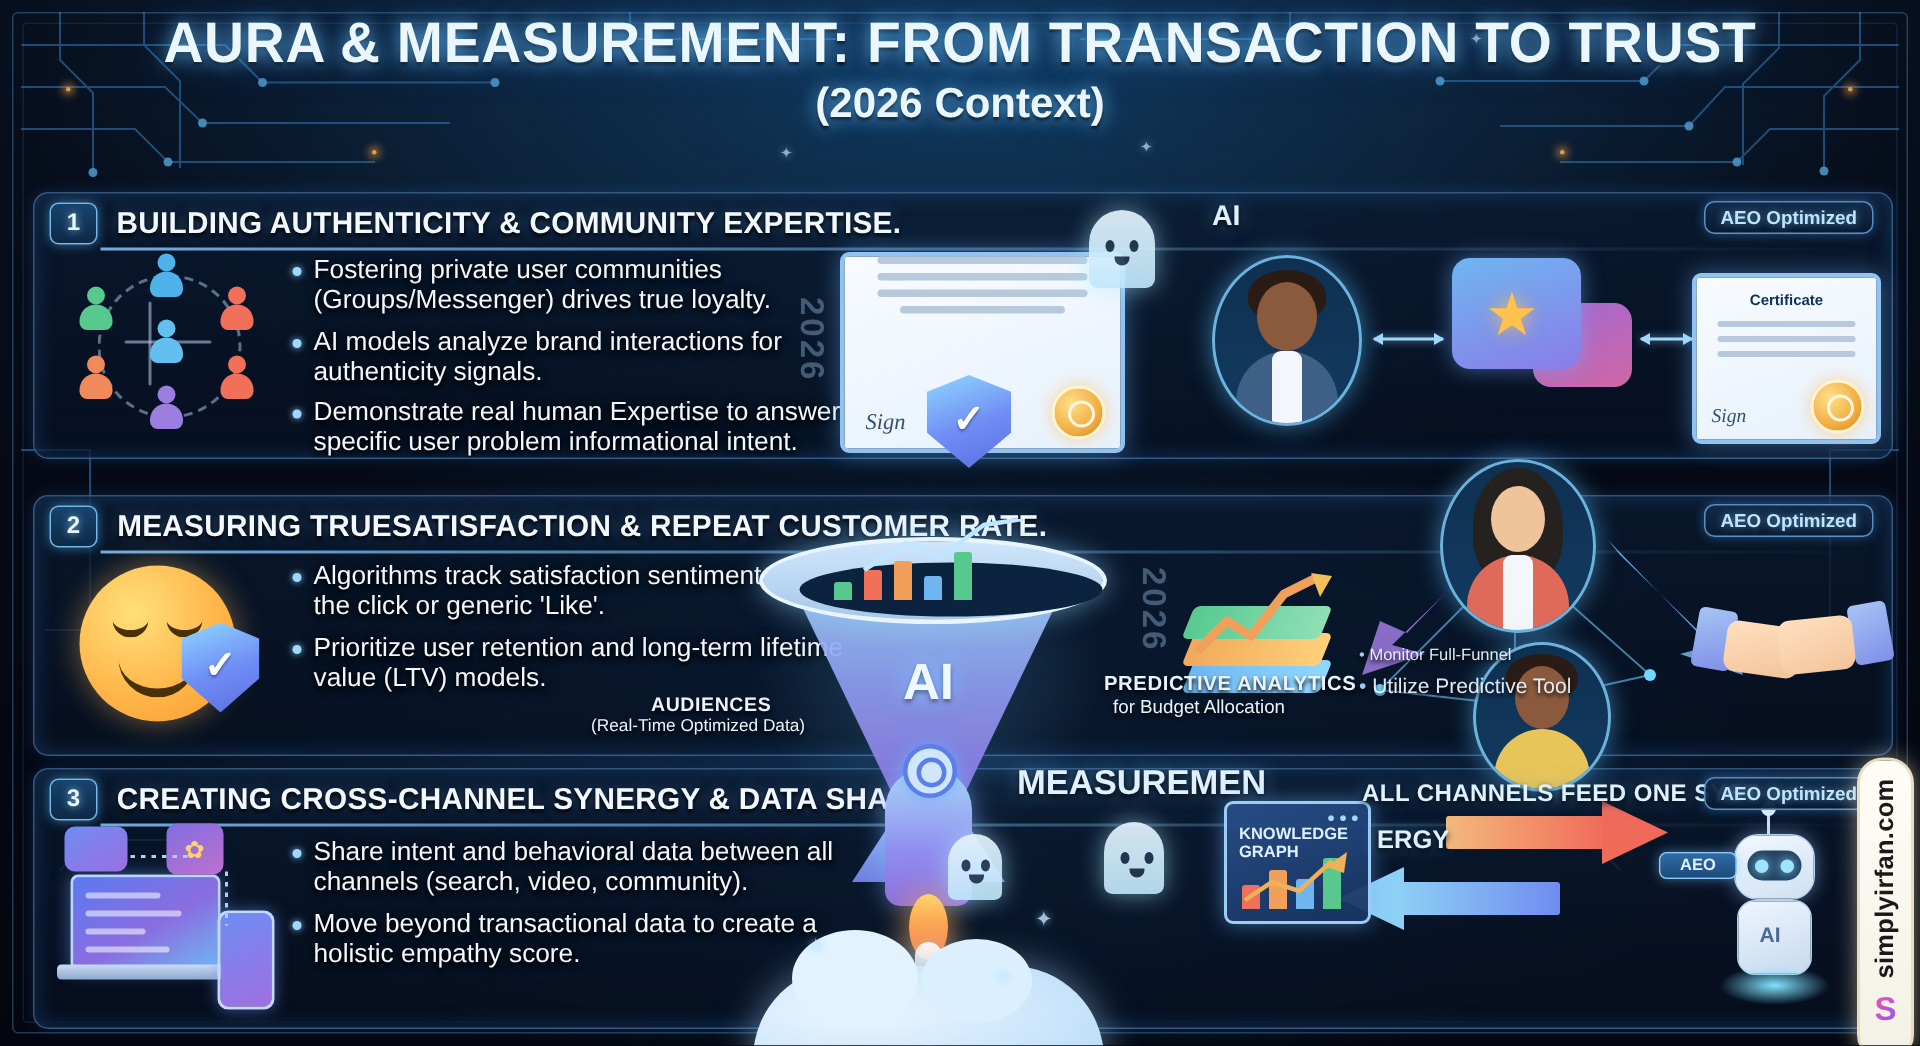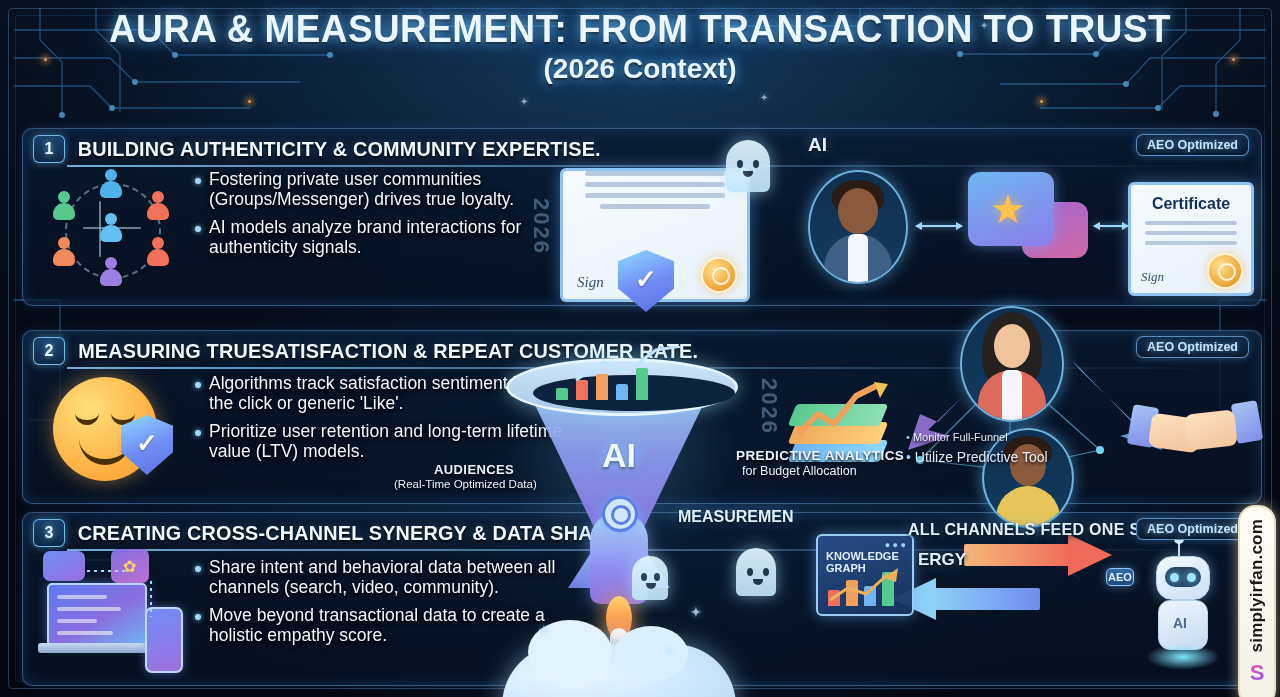"Certificate" div.certtitle { font-size: 16px -> 10px }
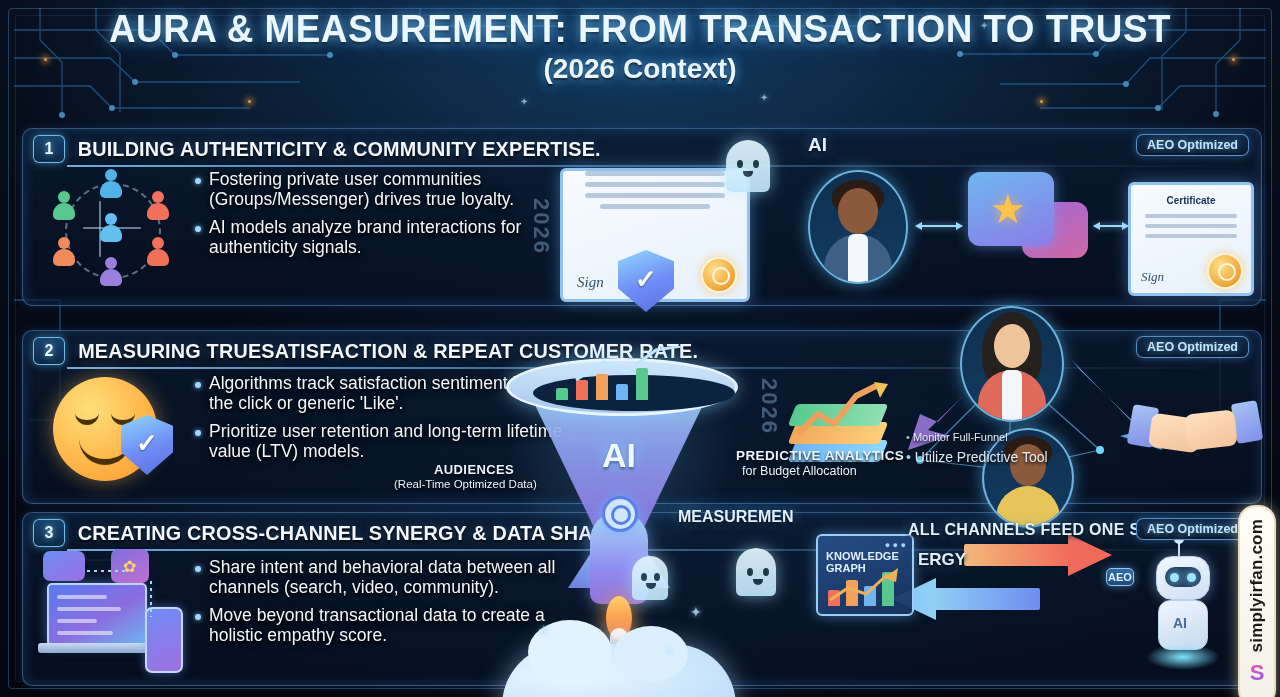"Demonstrate real human Expertise to" div.bullet { html: none -> <div> <span></span> <span>Demonstrate real human Expertise to answer specific user problem informational intent.</span> </div> }
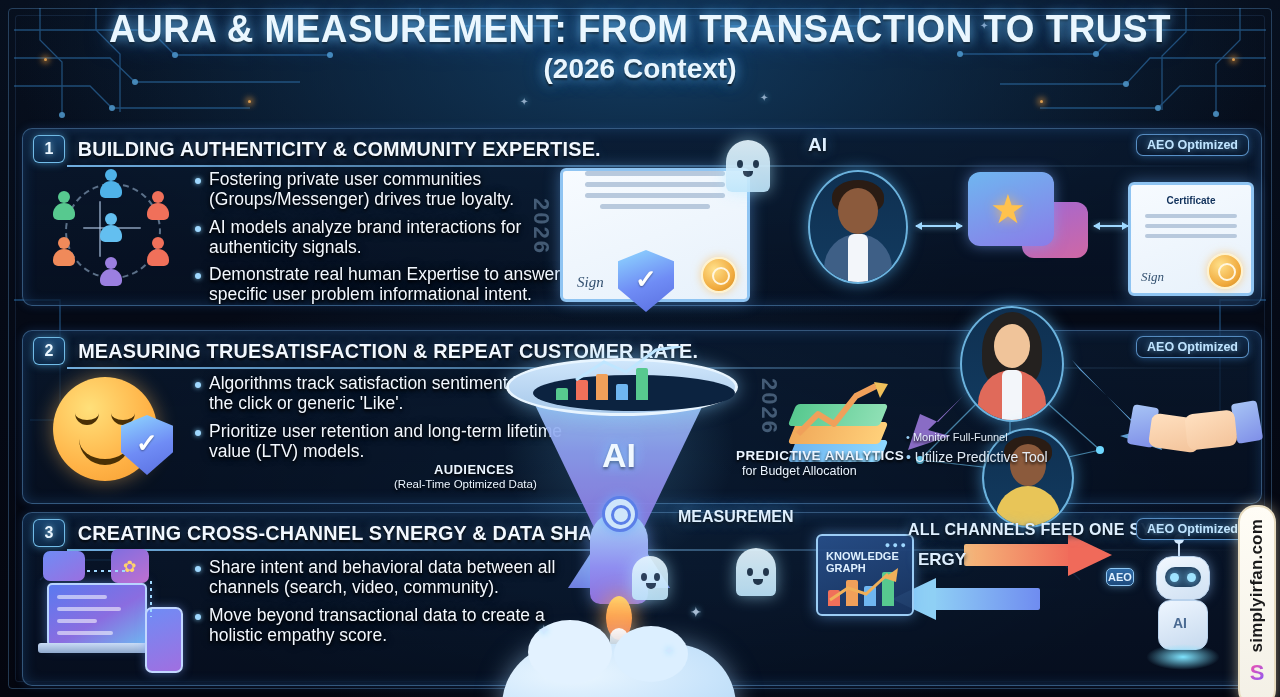"MEASUREMEN" div.olabel { font-size: 16px -> 23px }
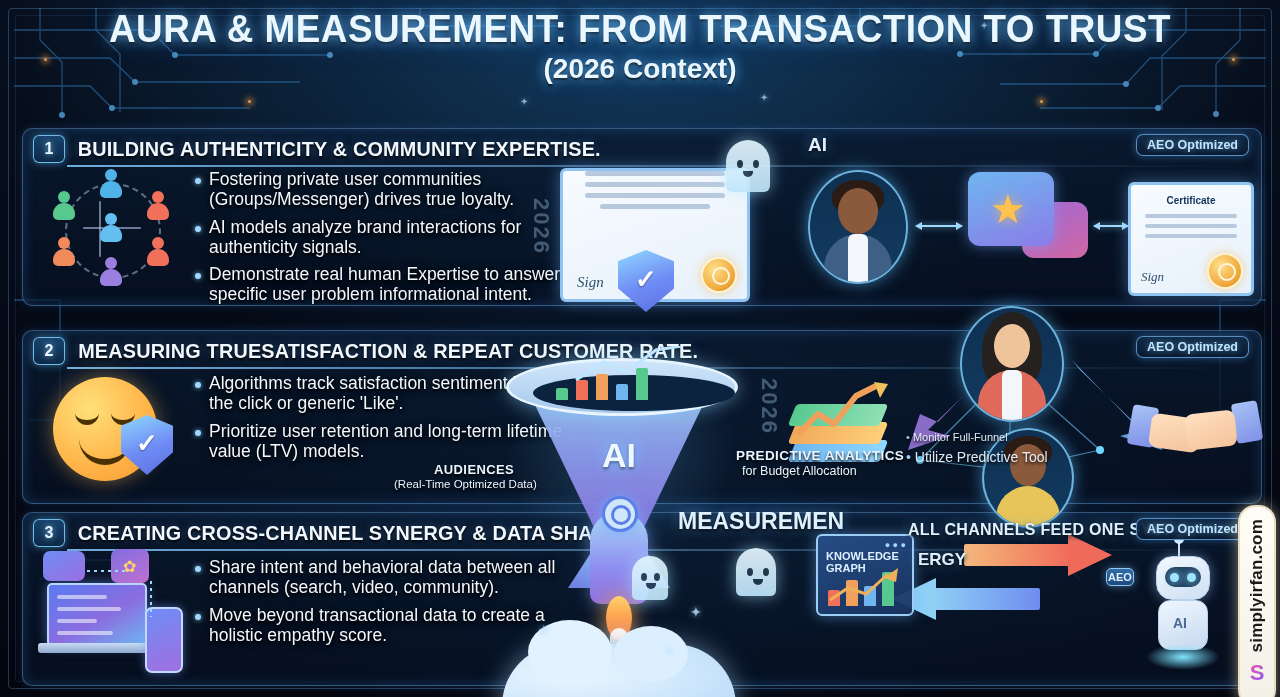"AEO" .aeochip { padding: 2px 1px -> 2px 13px }
